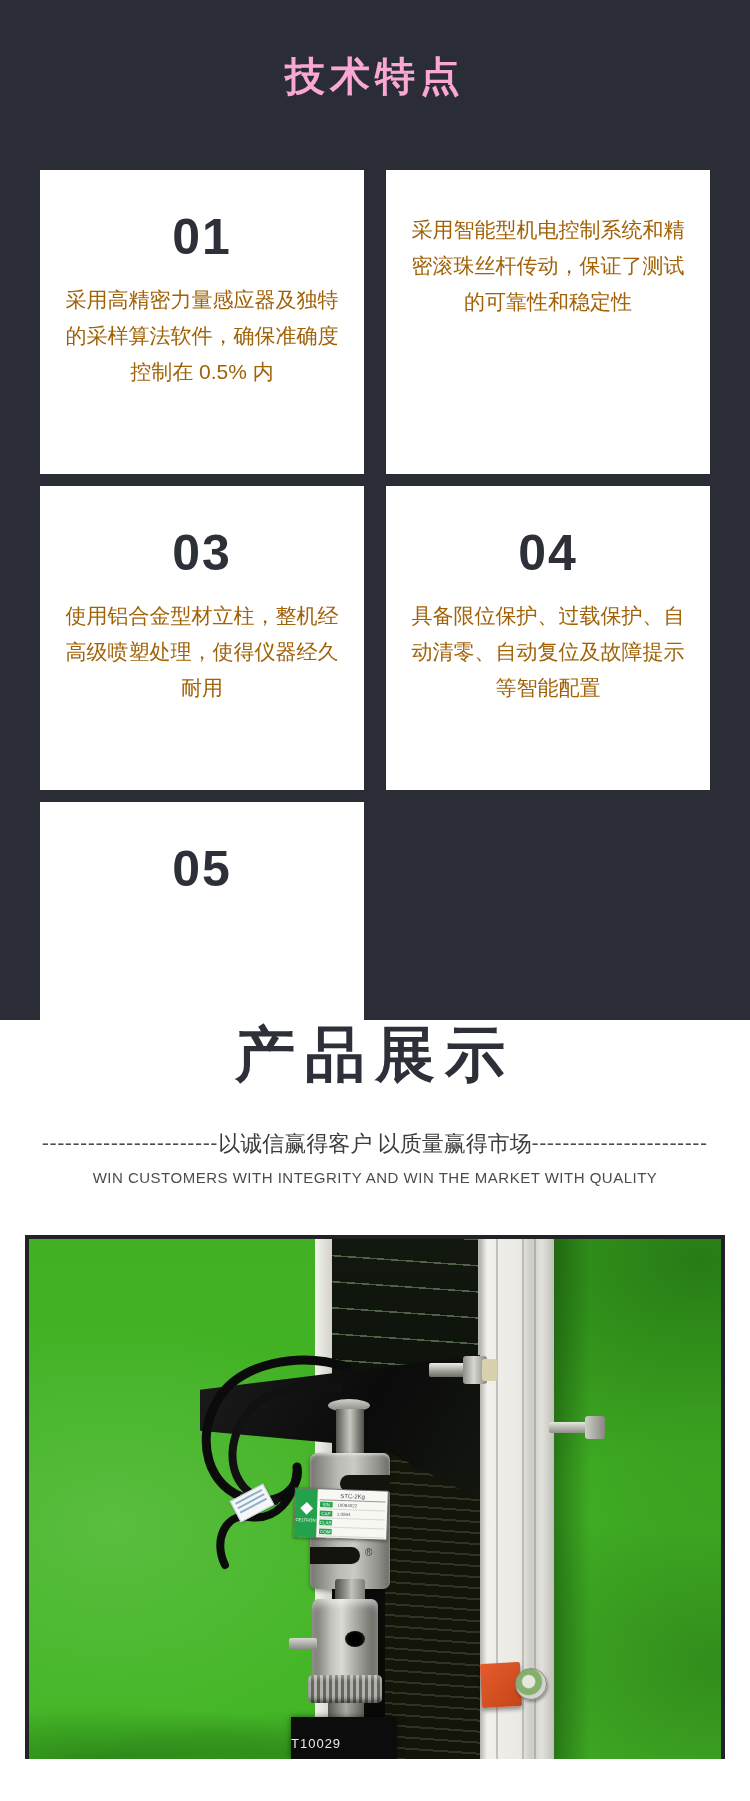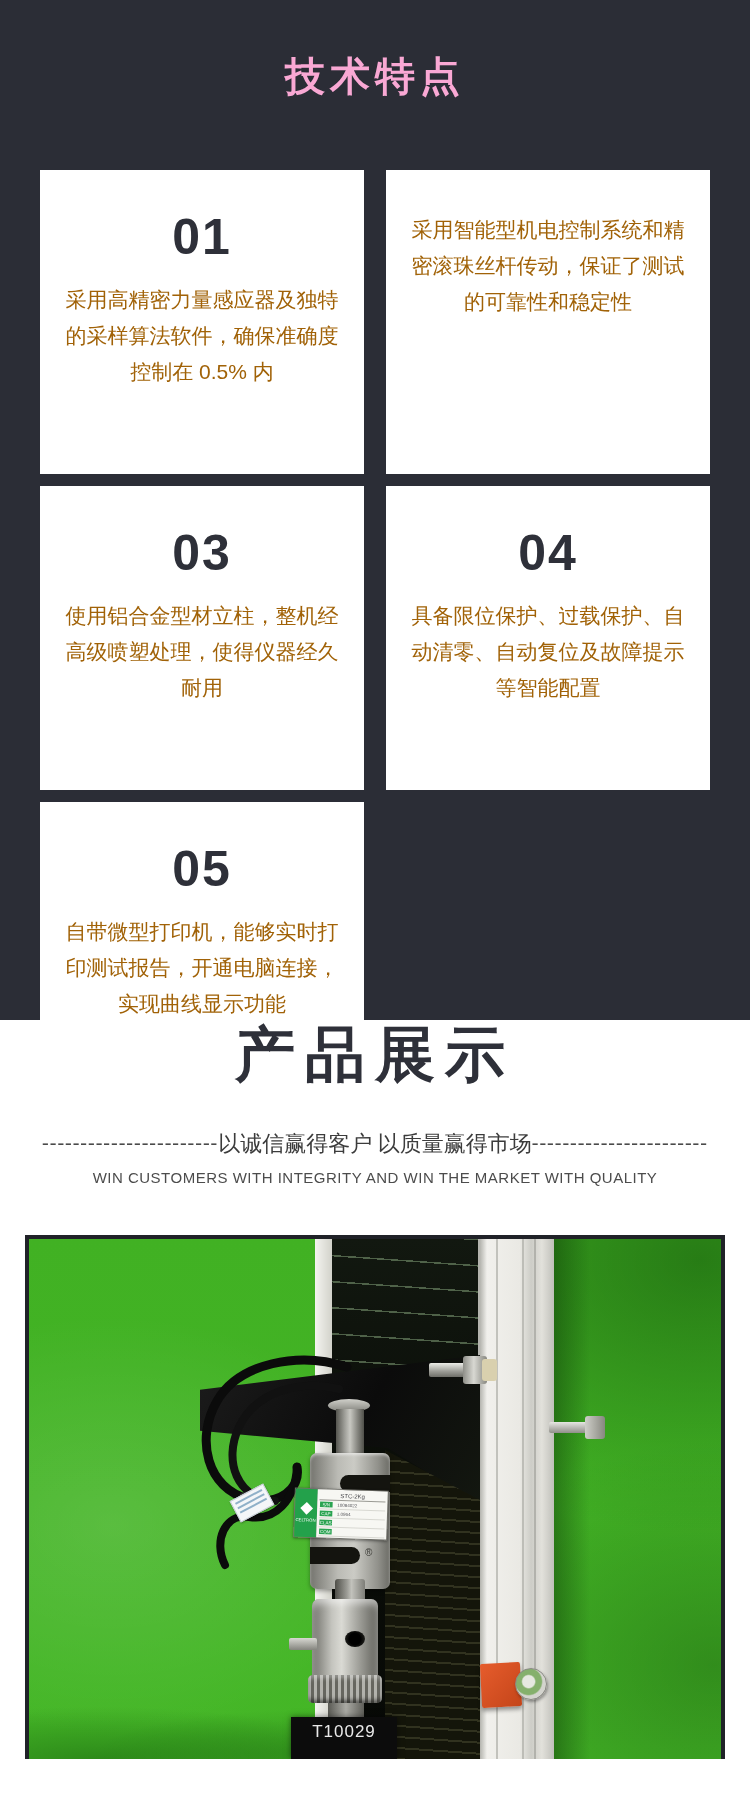"自带微型打印机，能够实时打印测试报告，开通电脑连接，实现曲线显示功能" p.desc { html: <p>自带微型打印机，能够实时打印测试报告，开通电脑连接，实现曲线显示功能</p> -> none }
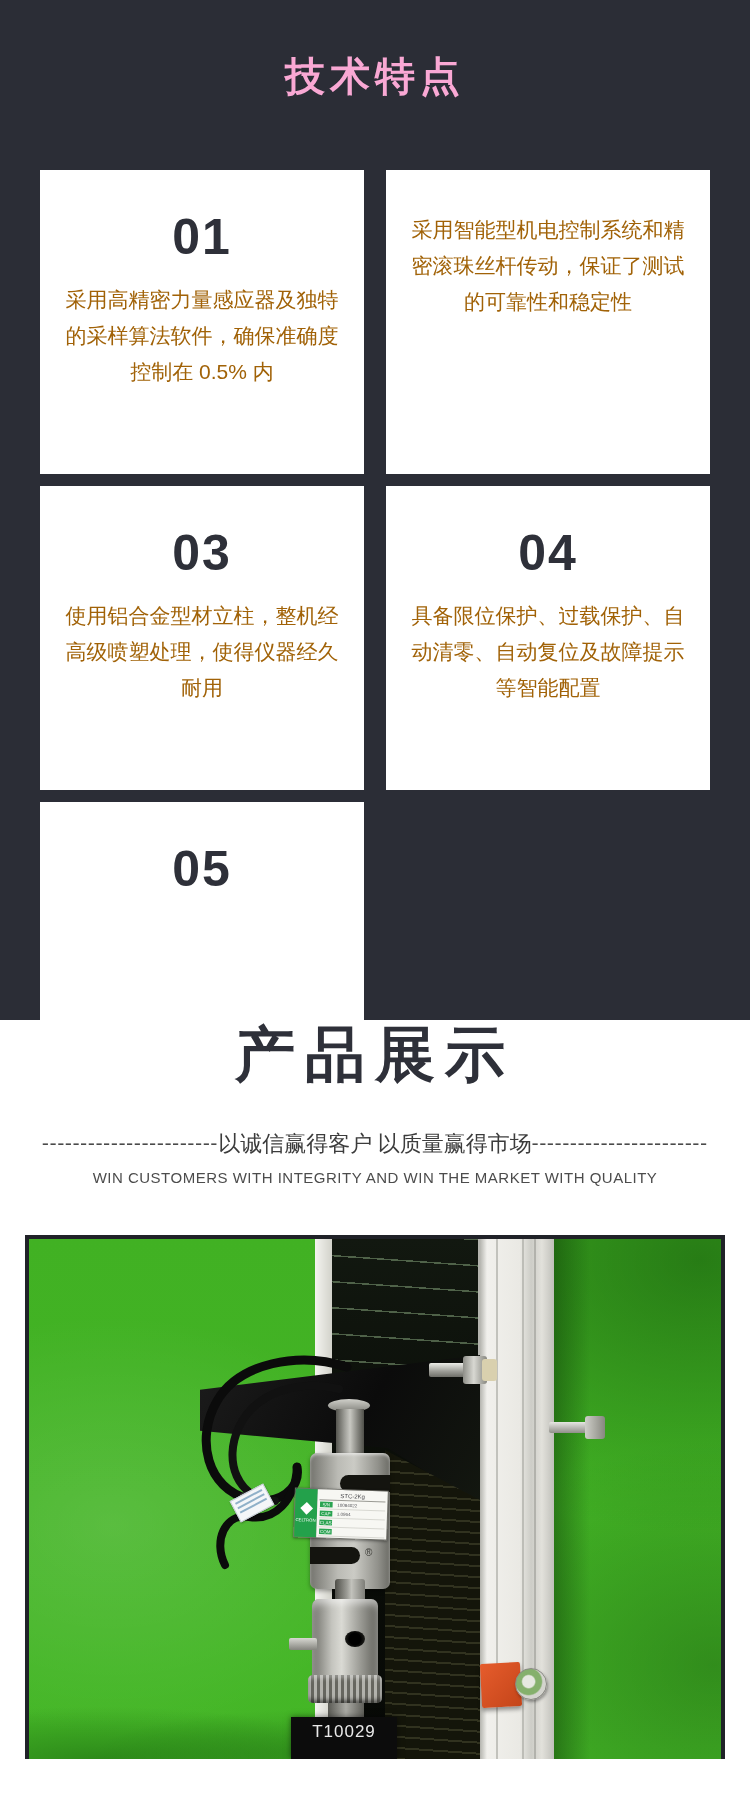"T10029" .p-serial { font-size: 17px -> 13px; padding-top: 5px -> 19px; text-align: center -> none }
